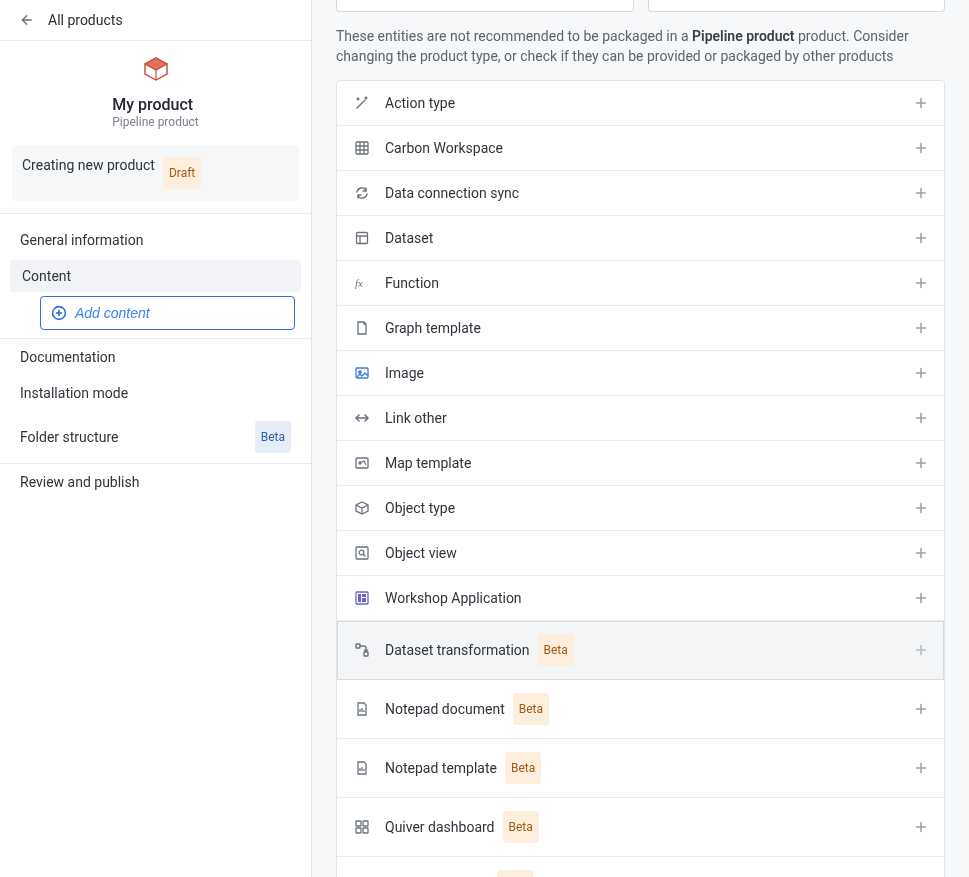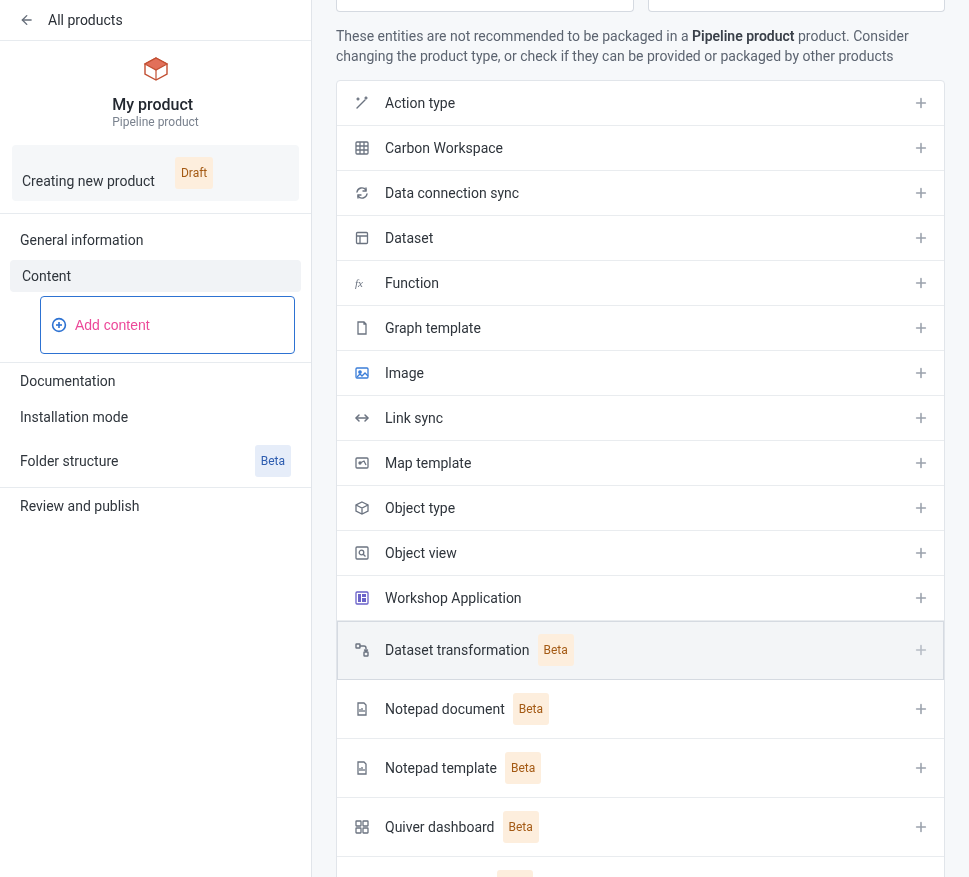"Creating new product" .status-card { align-items: flex-end -> flex-start; gap: 20px -> 8px }
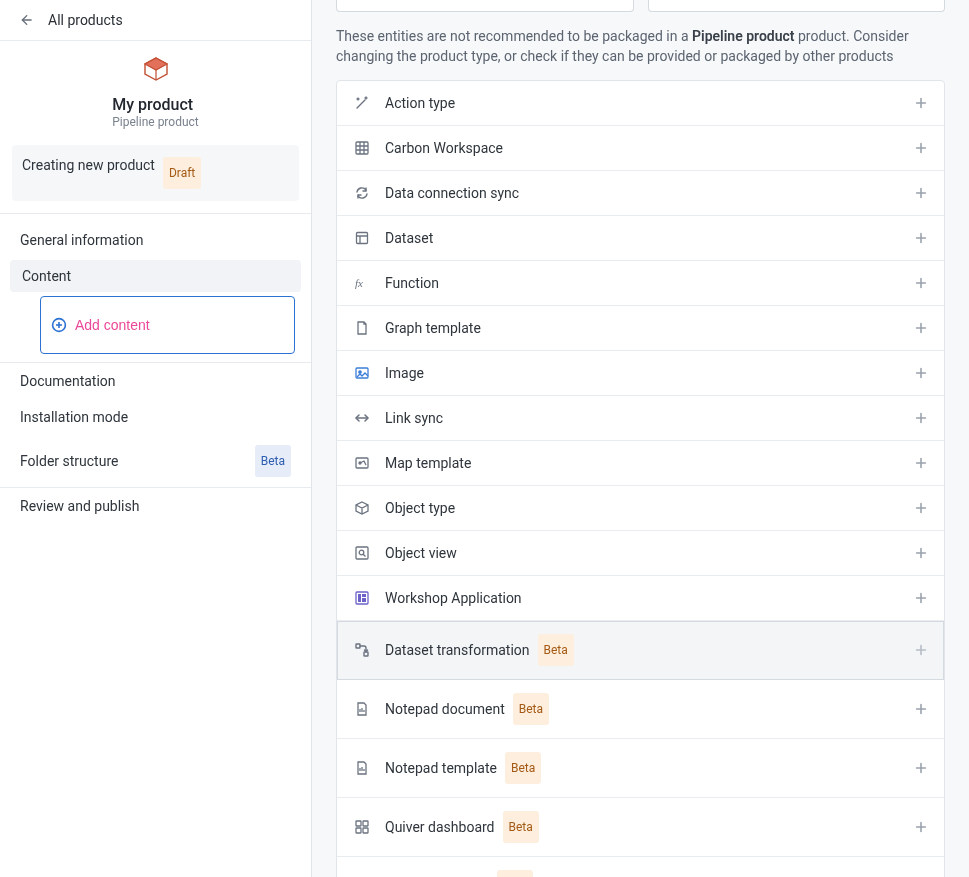"Add content" .add-content-btn { color: #ec4899 -> #3b82f6; font-style: none -> italic; padding: 20px 10px -> 8px 10px }
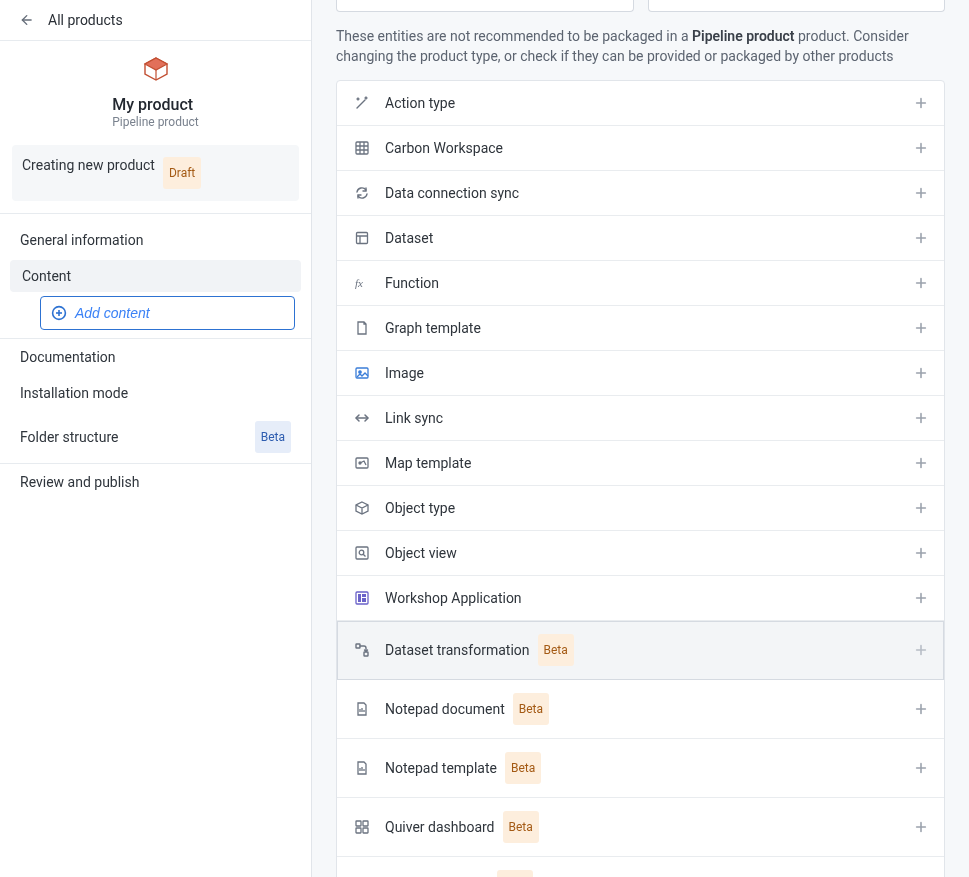"Link sync" span { text: sync -> other }
